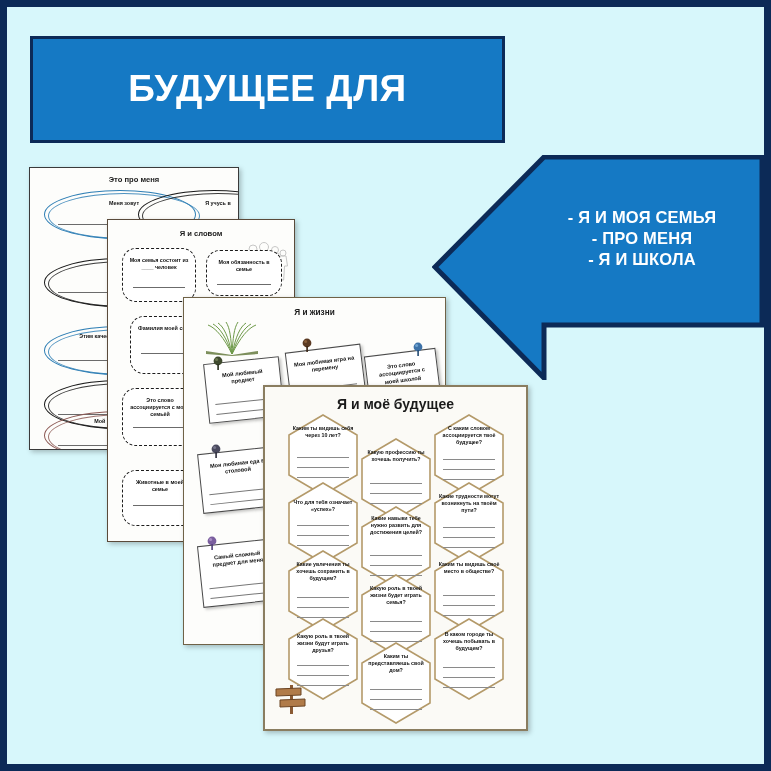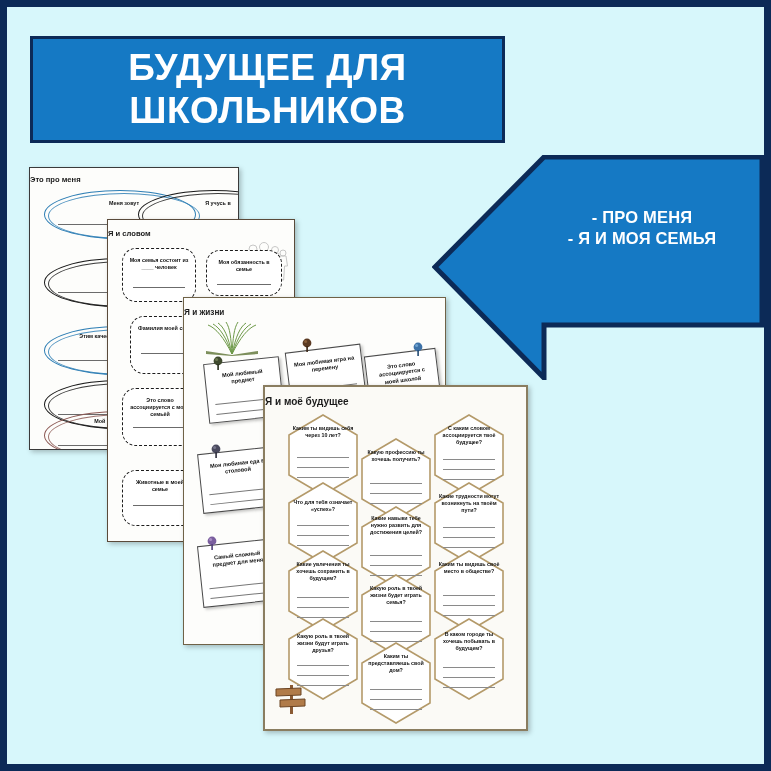"ШКОЛЬНИКОВ" div { html: <div>ШКОЛЬНИКОВ</div> -> none }
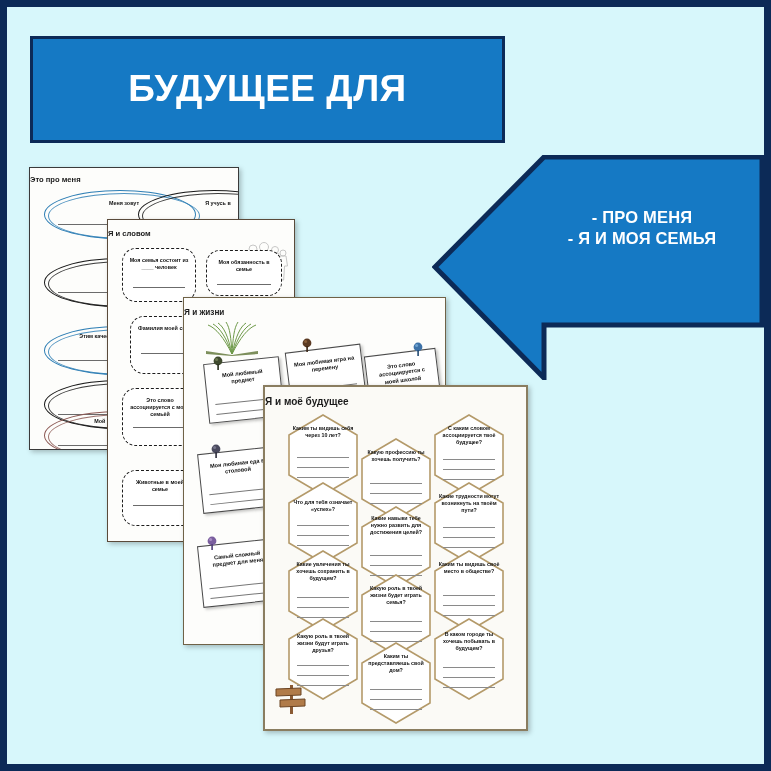"Это про меня" .sheet .sheet-title { text-align: left -> center }
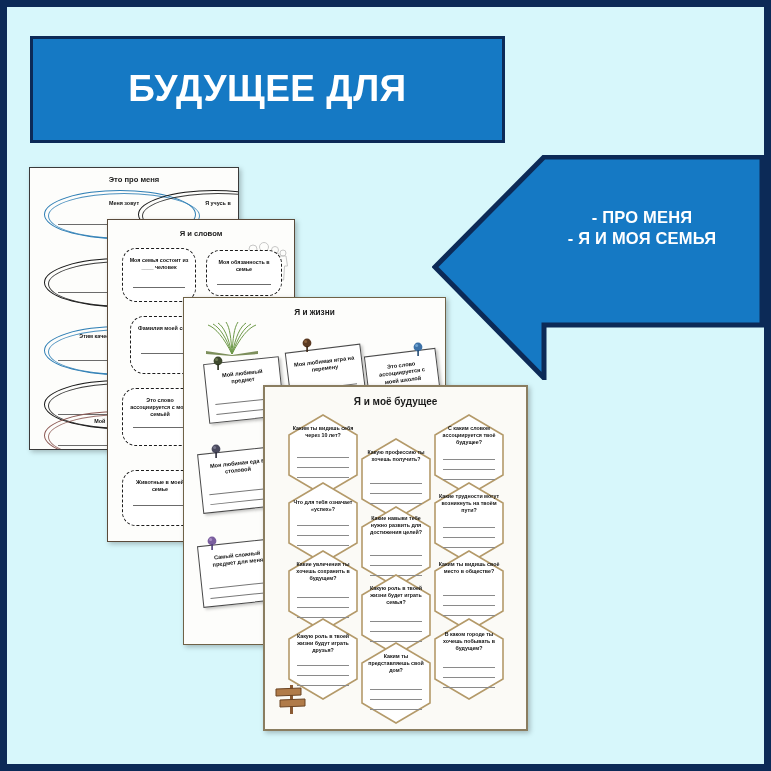"- ПРО МЕНЯ" div { order: before "- Я И МОЯ СЕМЬЯ" -> after "- Я И МОЯ СЕМЬЯ" }
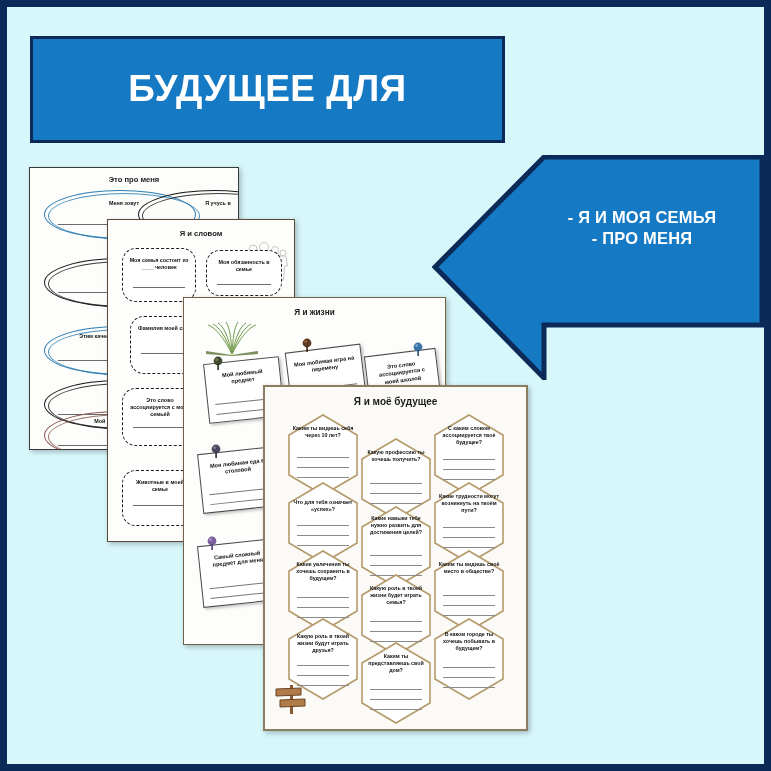"- Я И ШКОЛА" div { html: none -> <div>- Я И ШКОЛА</div> }
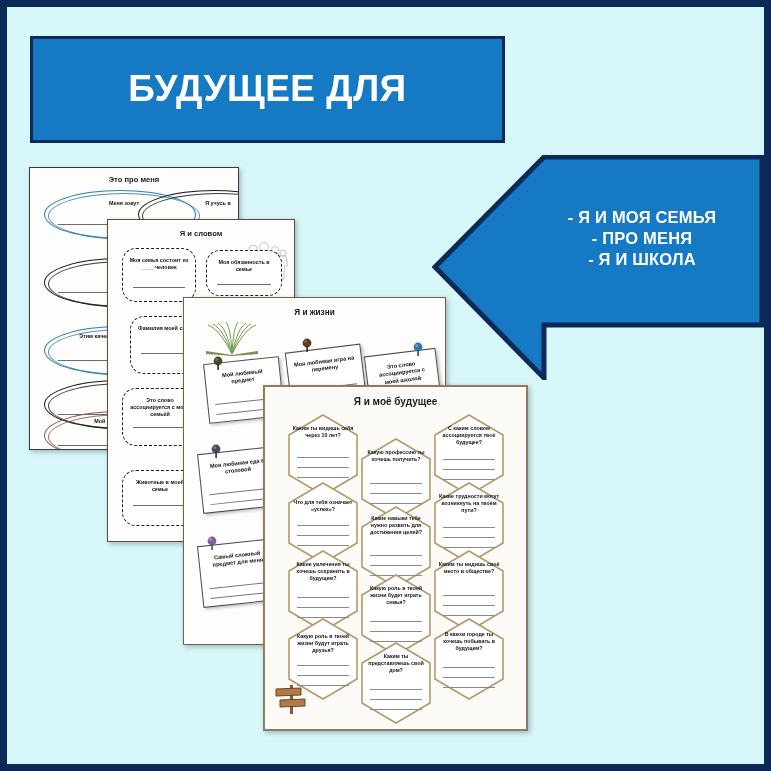"Я и моё будущее" #sheet4 .sheet-title { font-size: 10px -> 14px }
